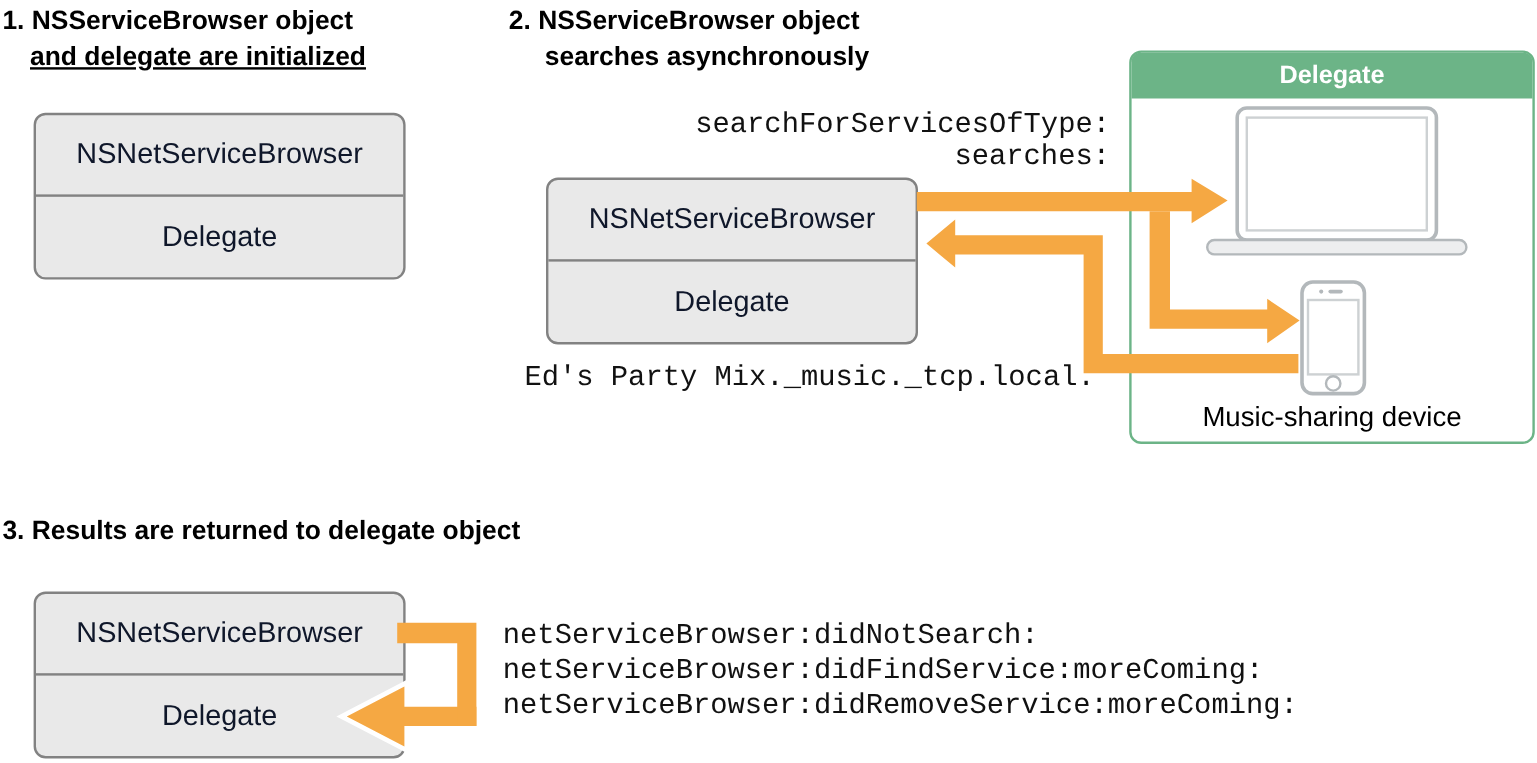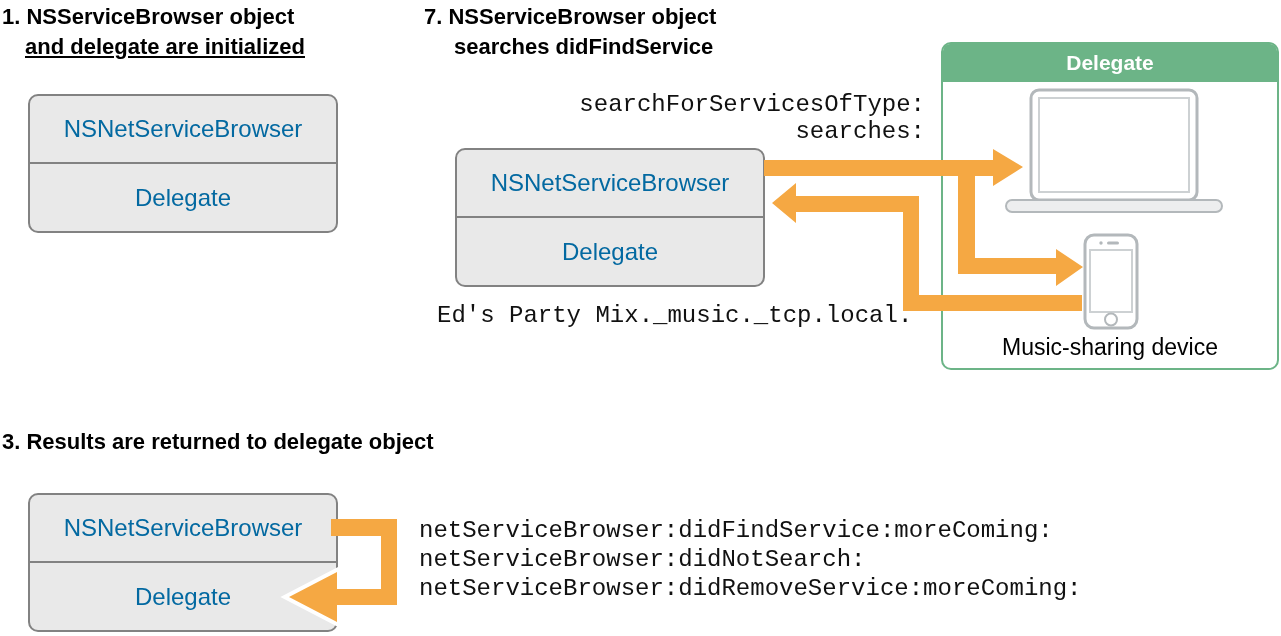"7. NSServiceBrowser object" div { text: 7 -> 2 }
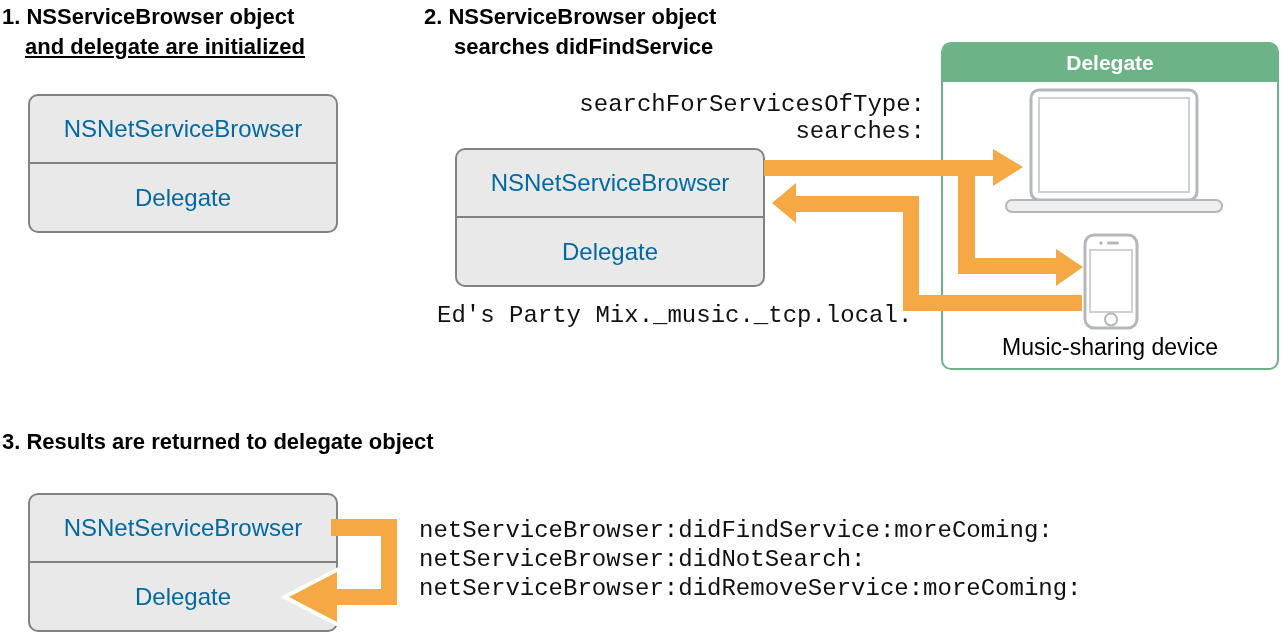"searches didFindService" div.indent2 { text: didFindService -> asynchronously }
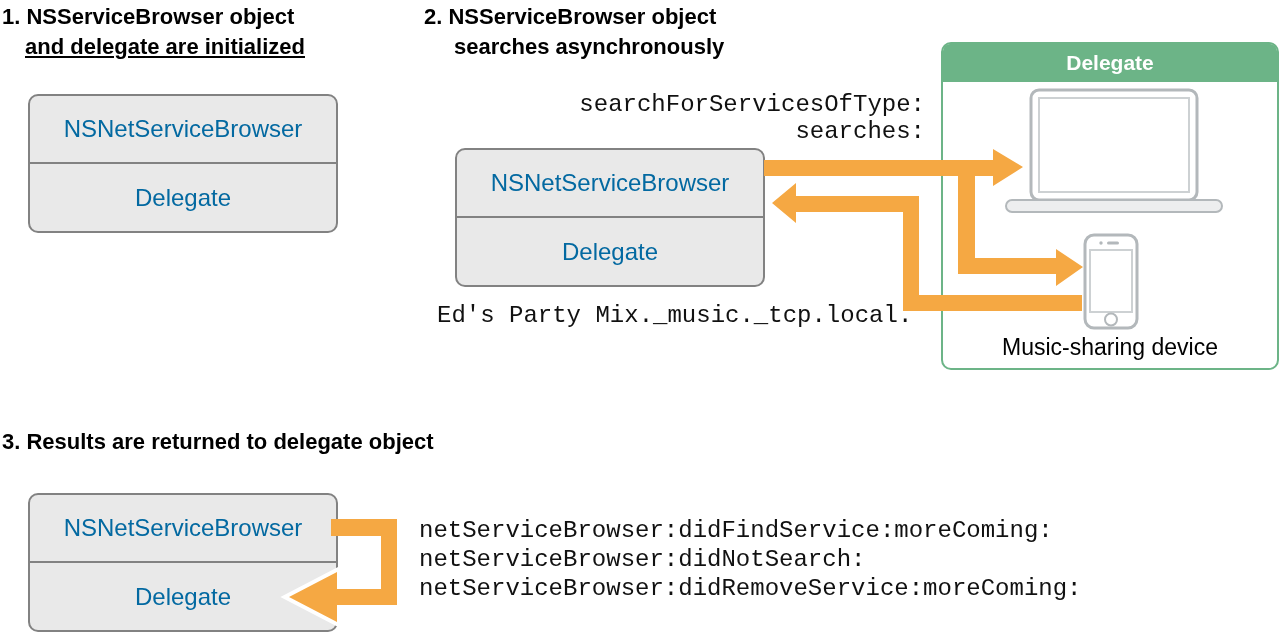"NSNetServiceBrowser" .obj-box .cell { color: #0369a1 -> #0f172a }
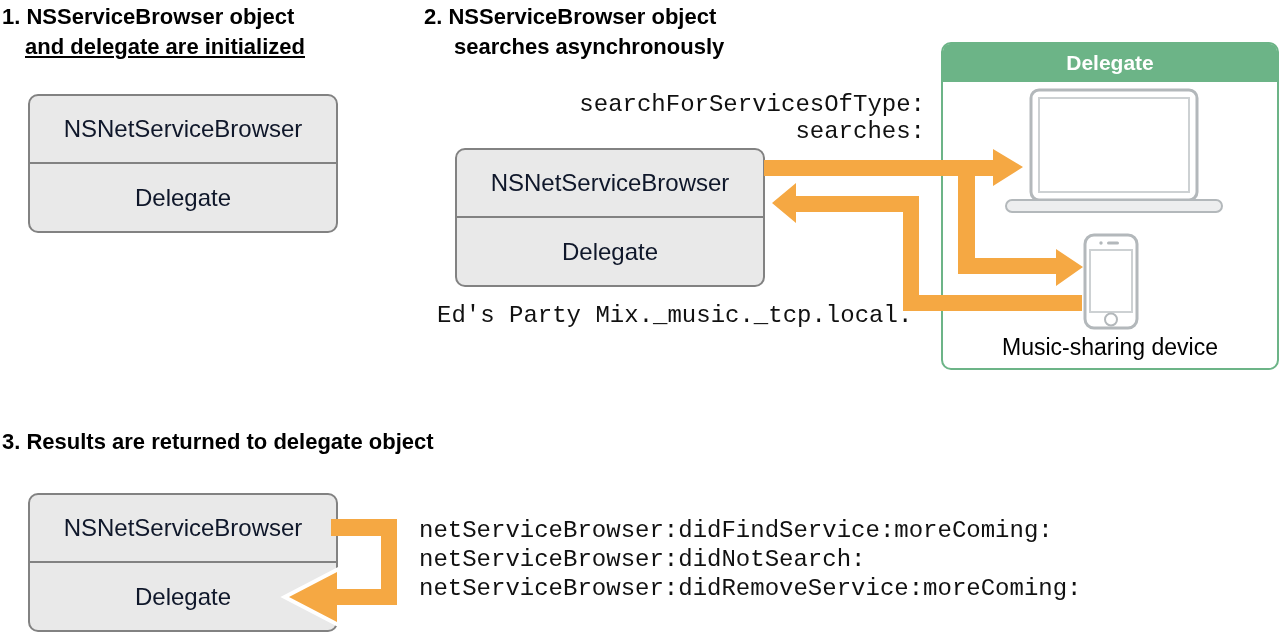"netServiceBrowser:didFindService:moreCom" div { order: before "netServiceBrowser:didNotSearch:" -> after "netServiceBrowser:didNotSearch:" }
